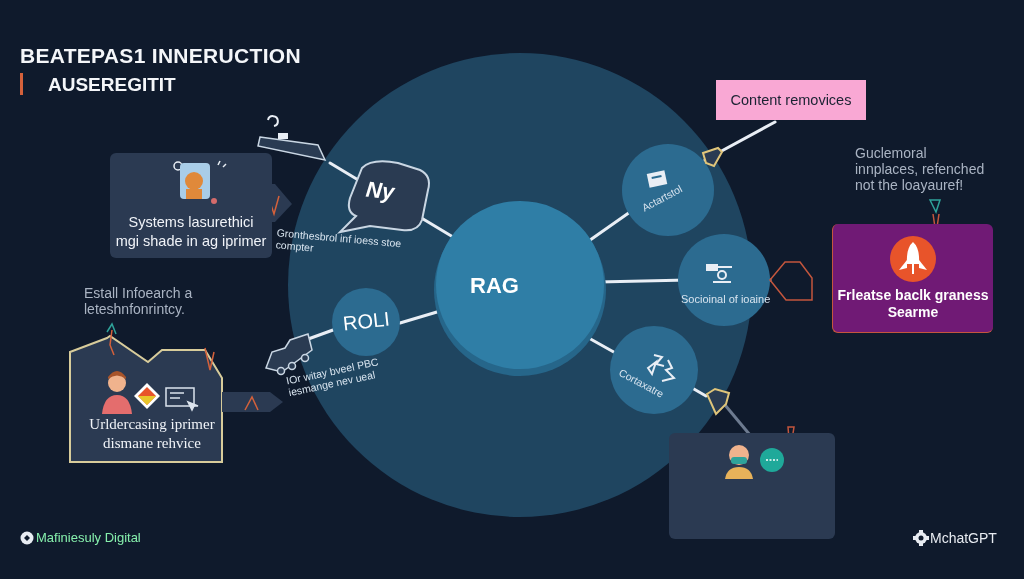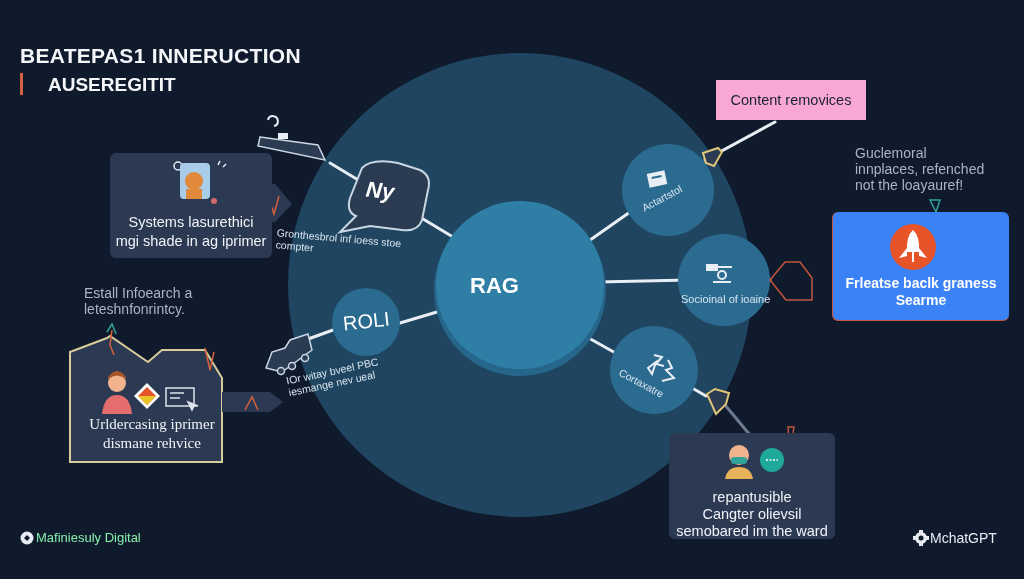"Frleatse baclk graness" .card3 { background: #3b82f6 -> #701a75; padding-left: 16px -> none; top: 212px -> 224px }
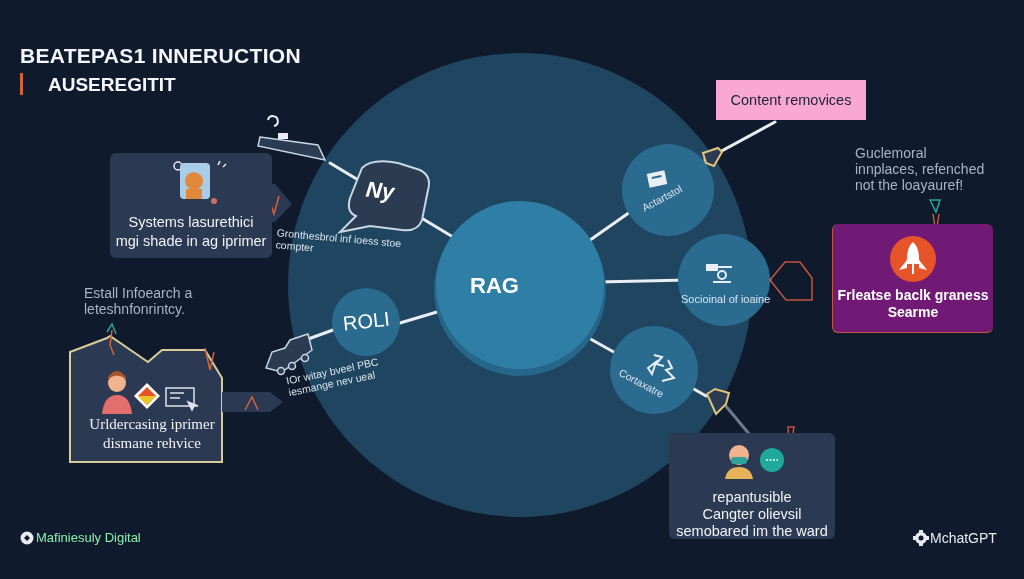"repantusible" div.txt { html: <div> <div>repantusible</div> <div>Cangter olievsil</div> <div>semobared im the ward</div> </div> -> none }
